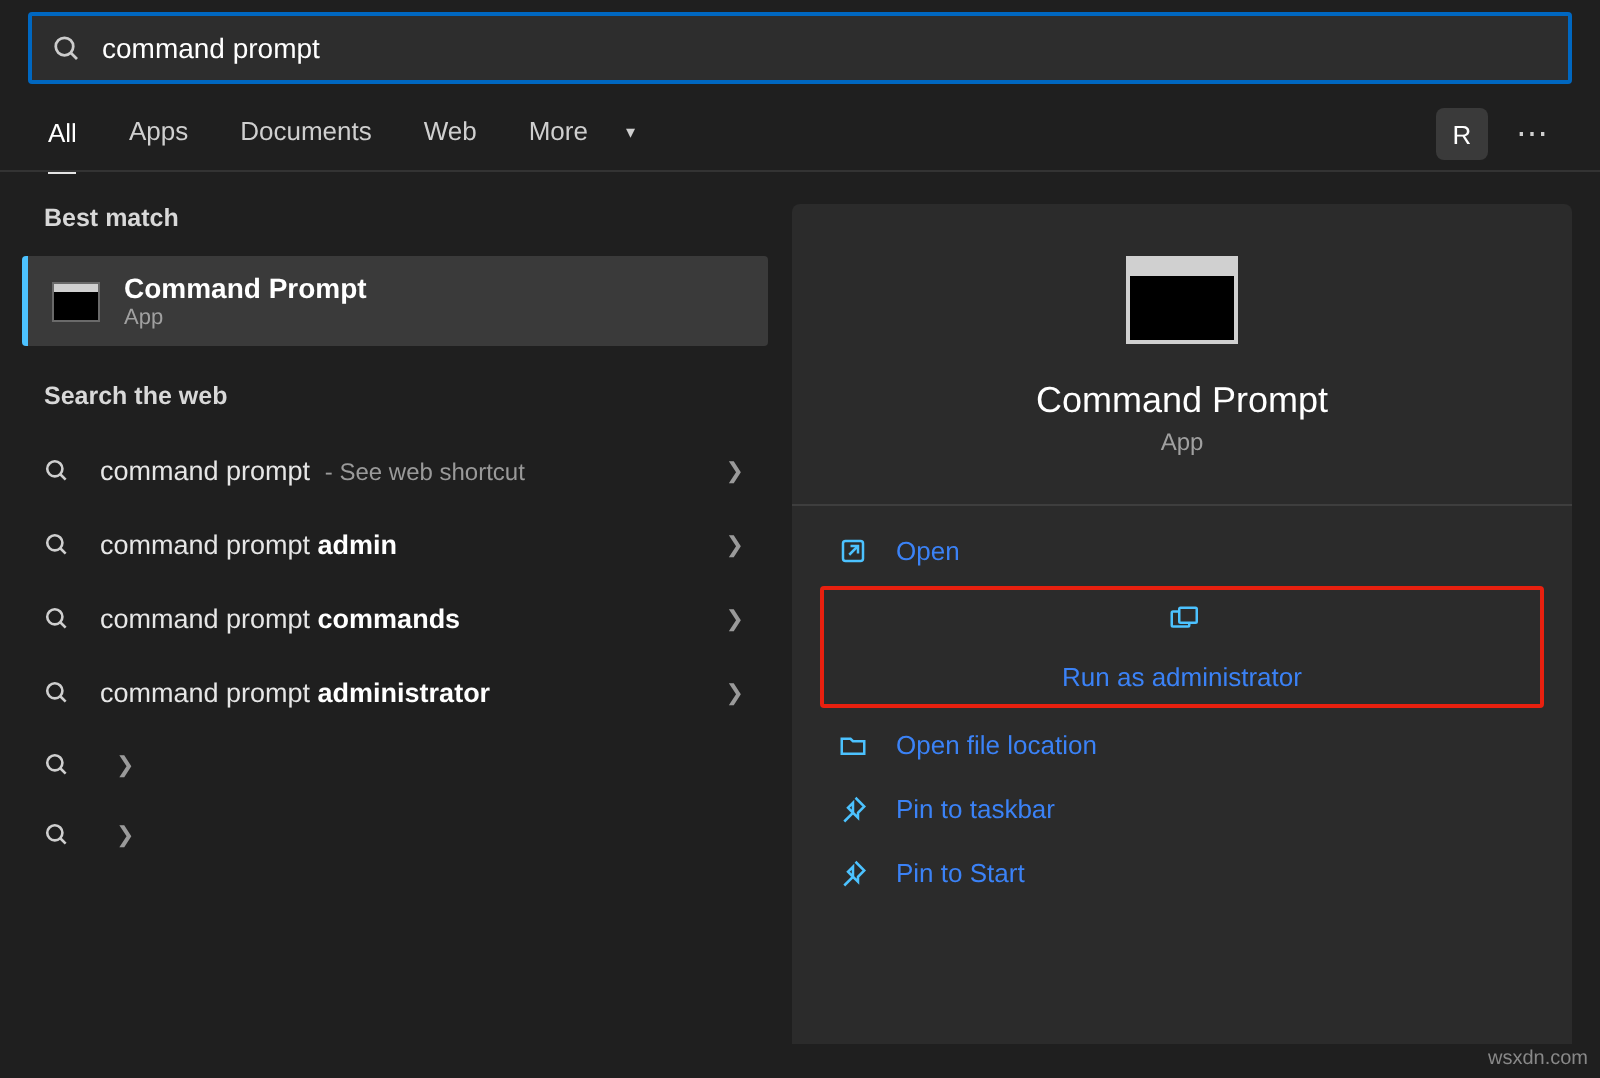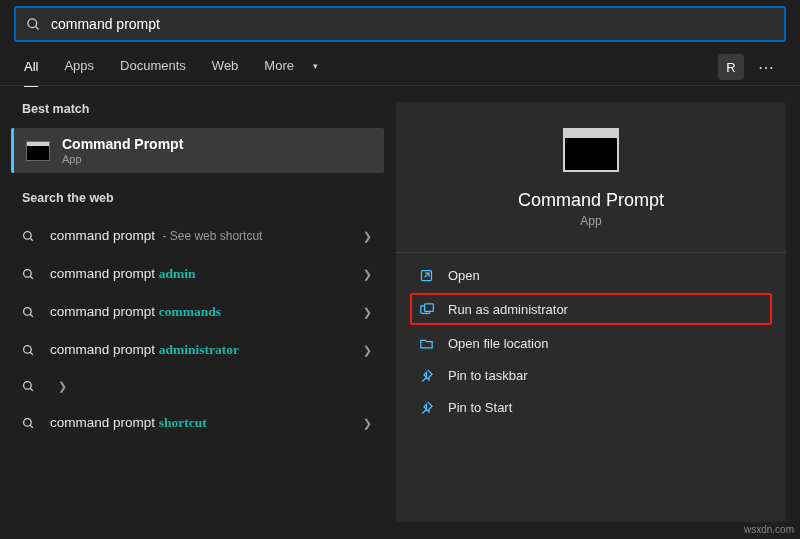"admin" .web-item .txt b { color: #14b8a6 -> #ffffff; font-family: Liberation Serif, serif -> none }
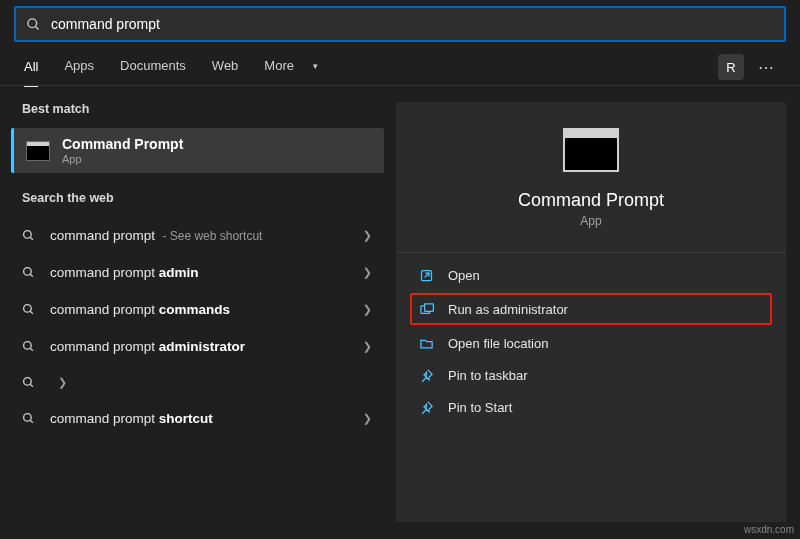"Open" .action { color: #e5e5e5 -> #3b82f6 }
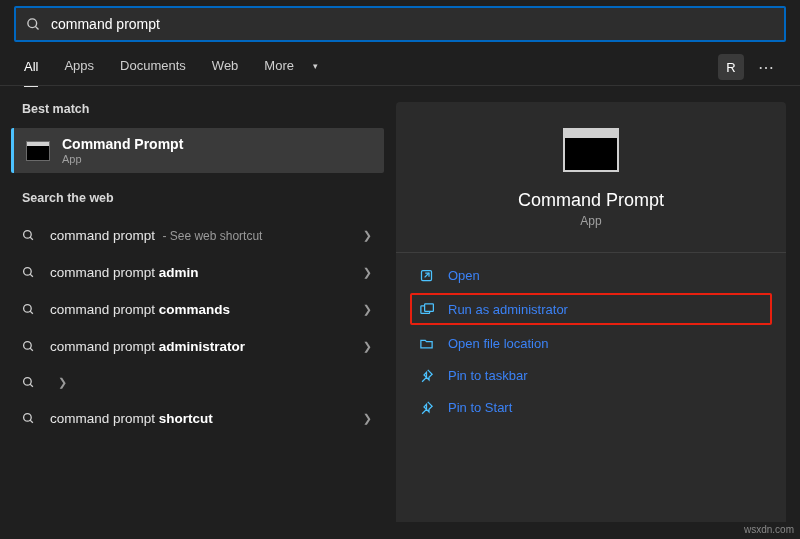"Run as administrator" .action.highlight { flex-direction: none -> column }
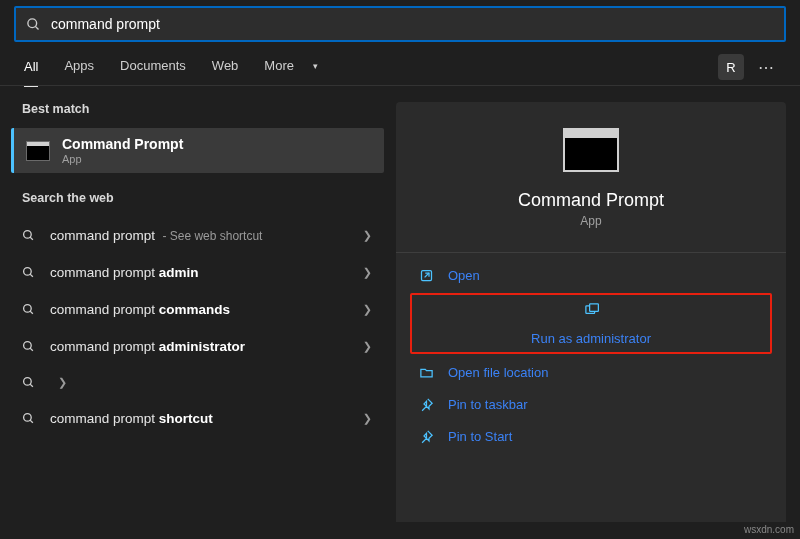"command prompt shortcut" span.txt { html: <span><span>command prompt </span><b>shortcut</b></span> -> none }
